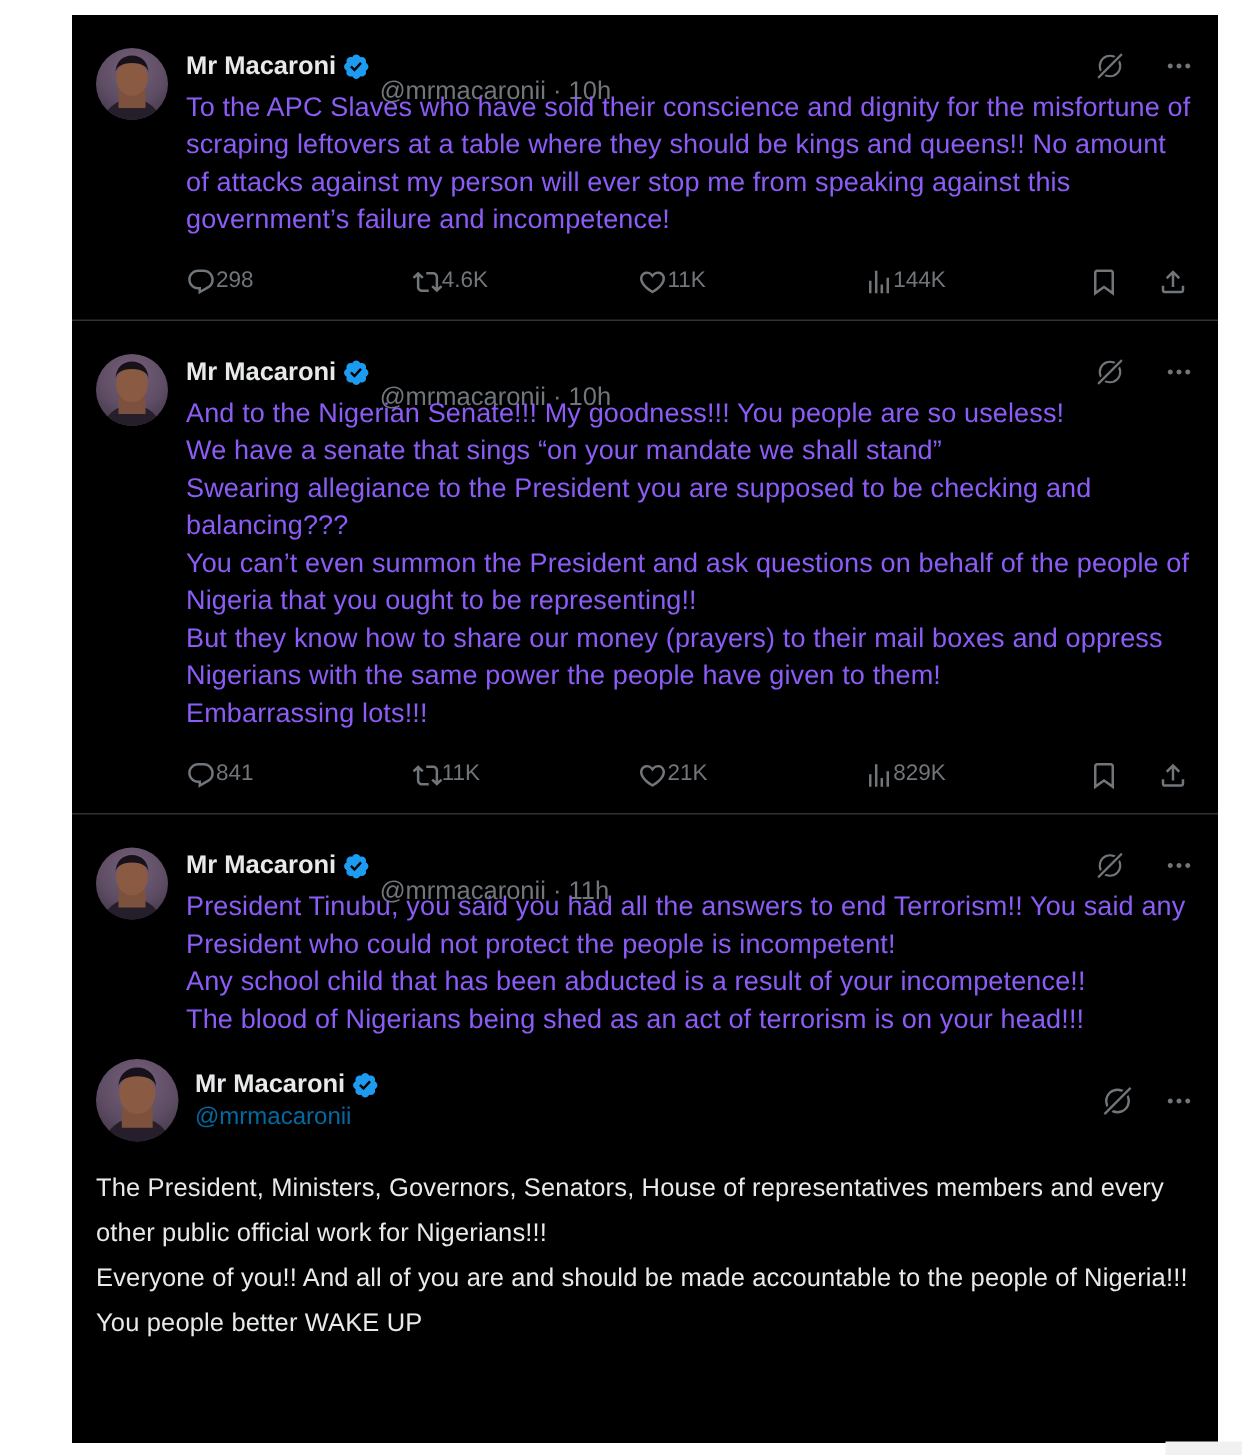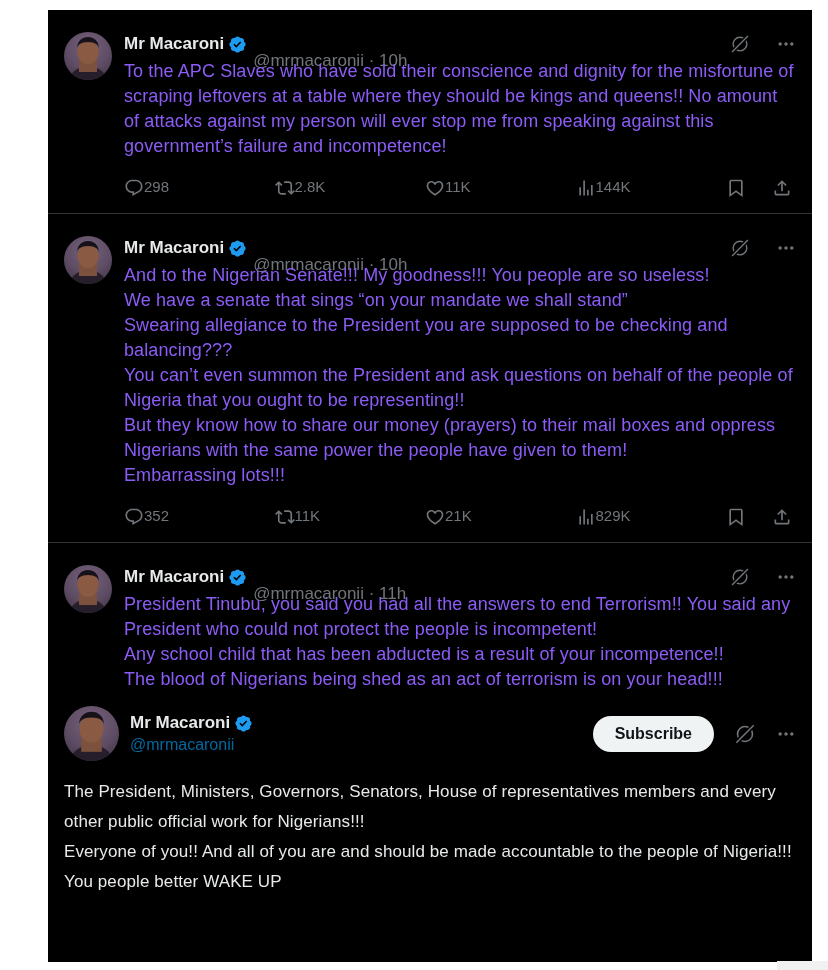"2.8K" span { text: 2.8K -> 4.6K }
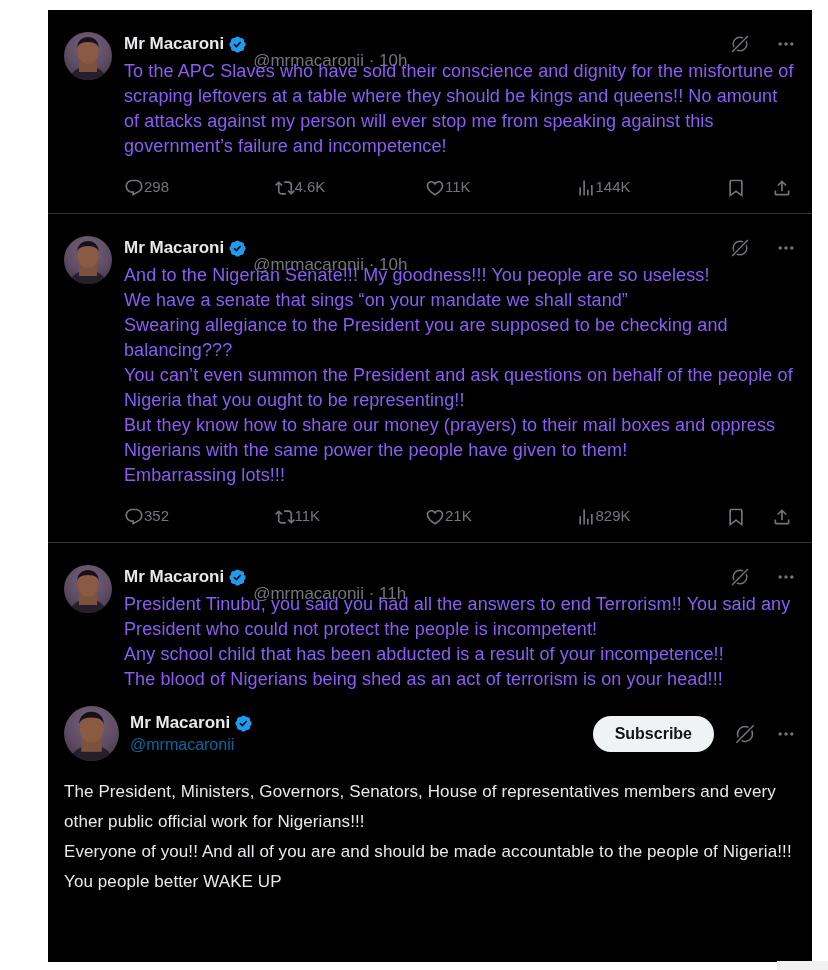"352" span { text: 352 -> 841 }
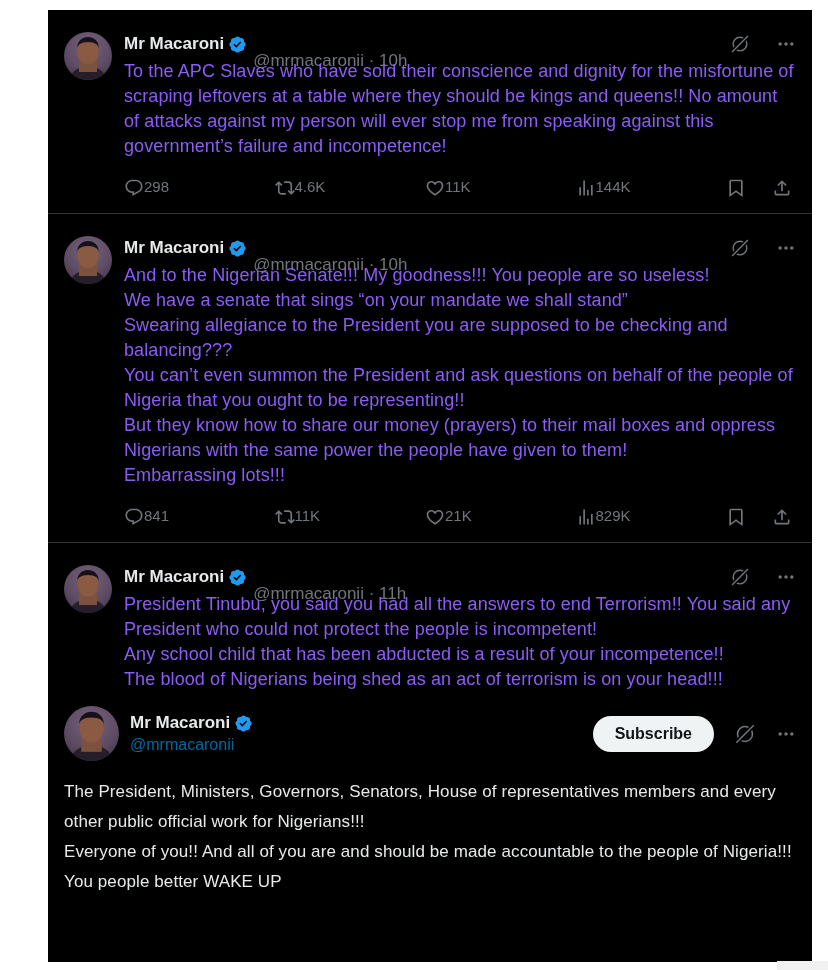"Subscribe" button.subscribe-btn { html: <button>Subscribe</button> -> none }
